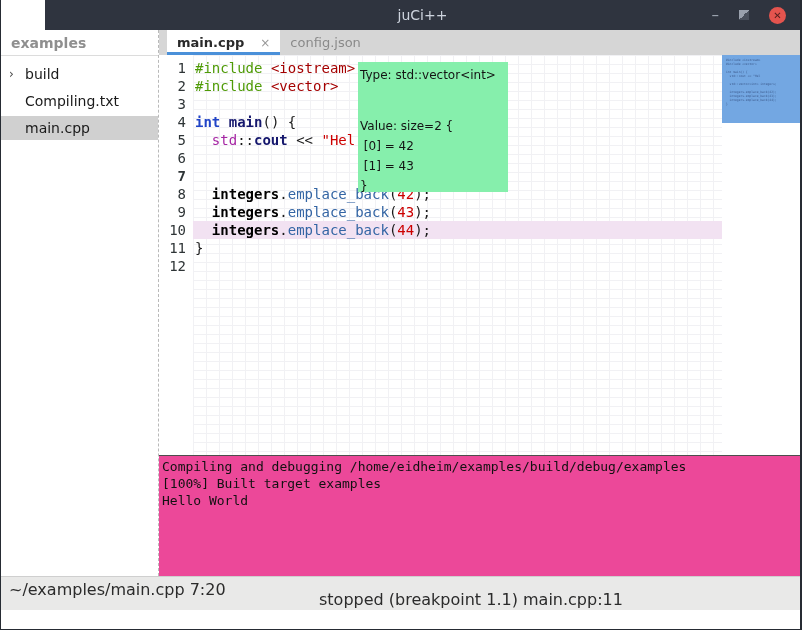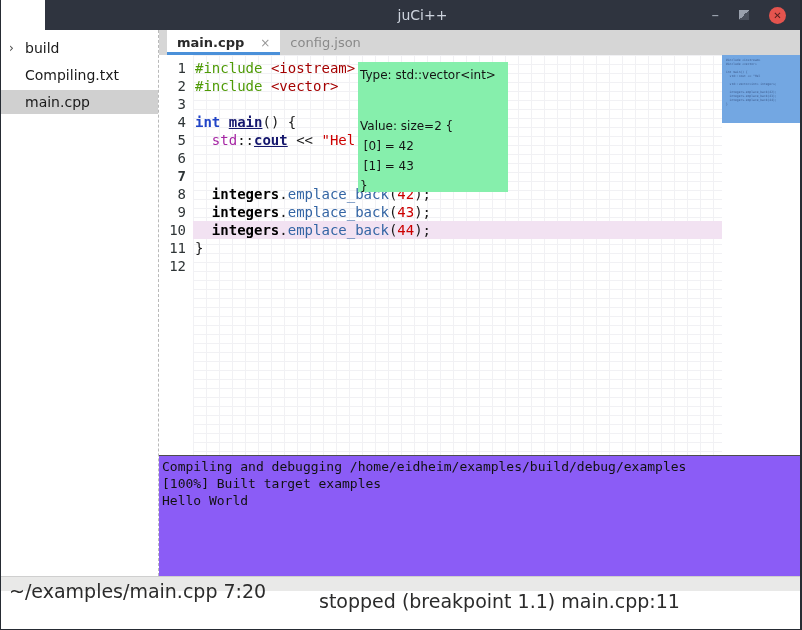"examples" div.sidebar-header { html: none -> <div>examples</div> }
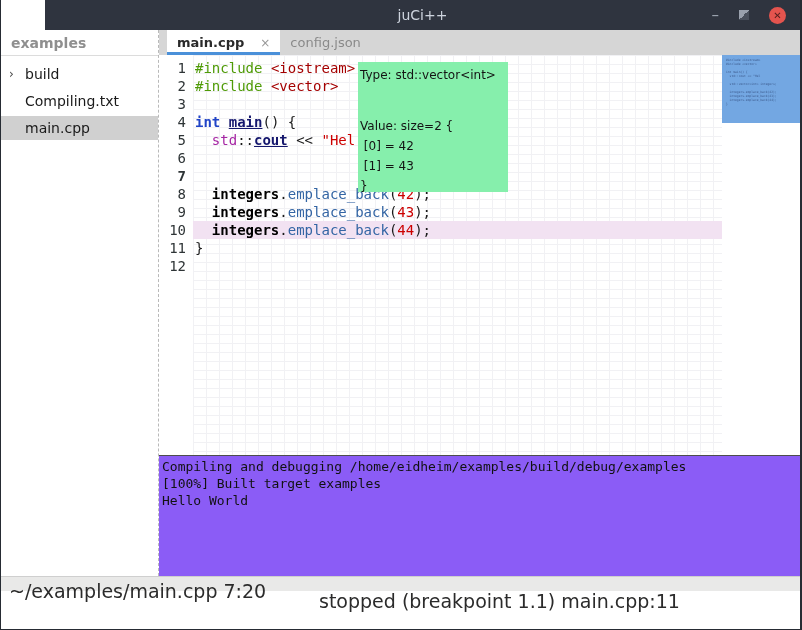"main" .tk-fn { text-decoration: underline -> none }
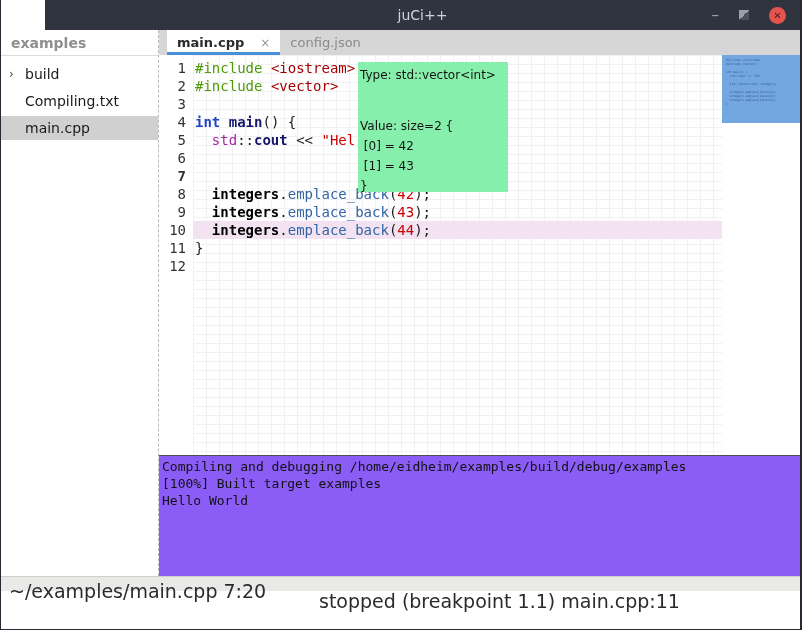"Compiling and debugging" .console { background: #8b5cf6 -> #ec4899 }
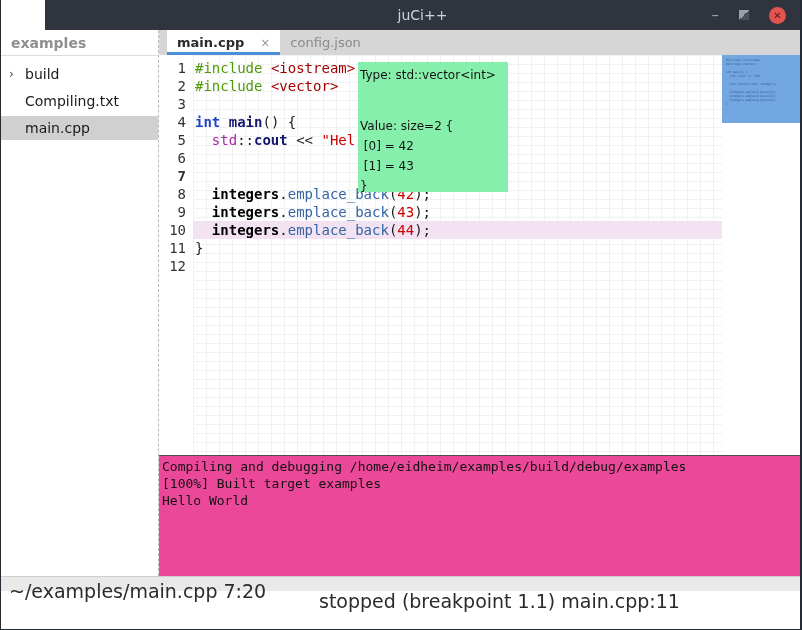"~/examples/main.cpp 7:20" .statusbar { font-size: 19px -> 16px; height: 15px -> 34px }
